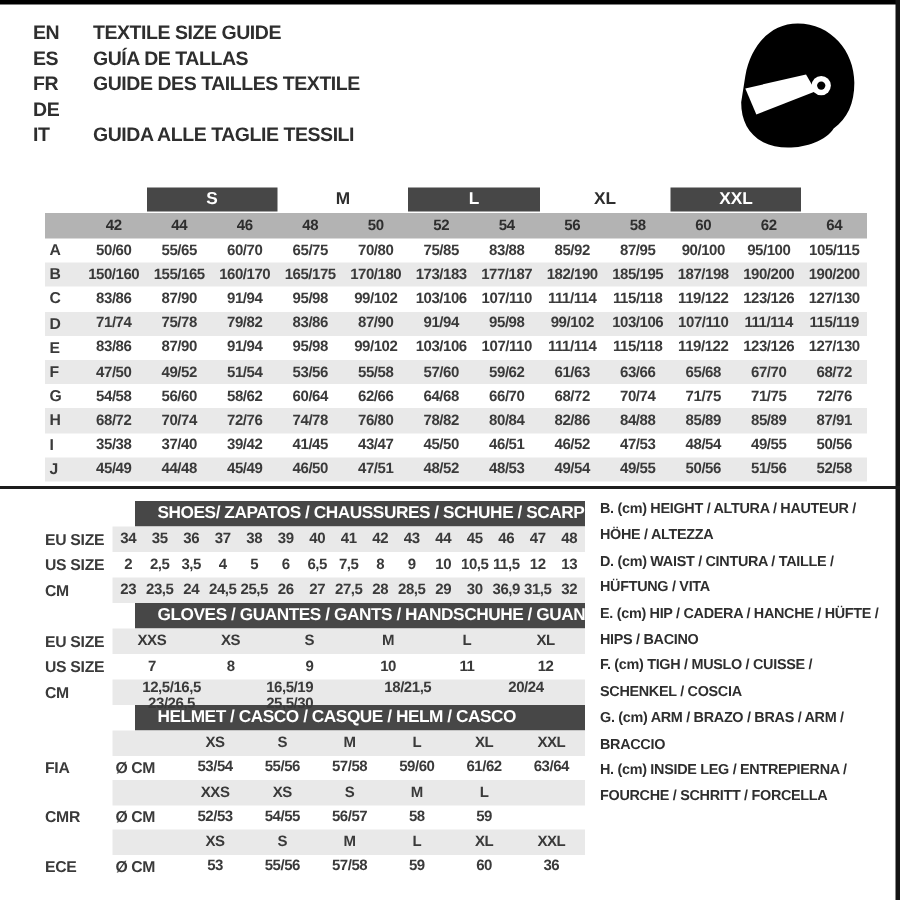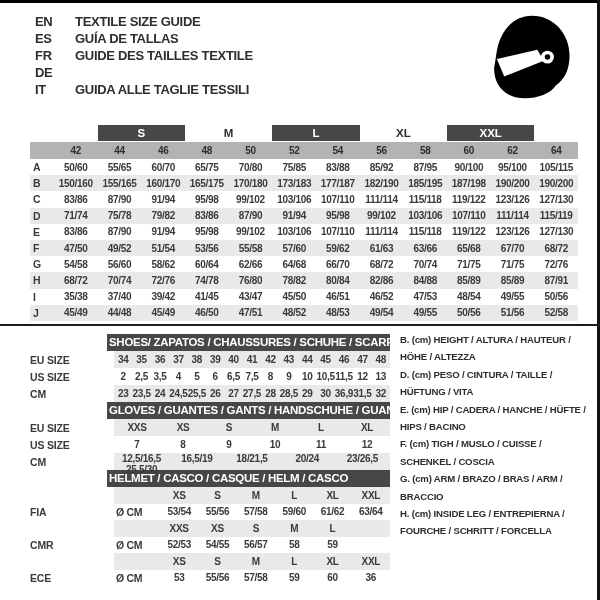"EN" .lang-block { left: 35px -> 22px }
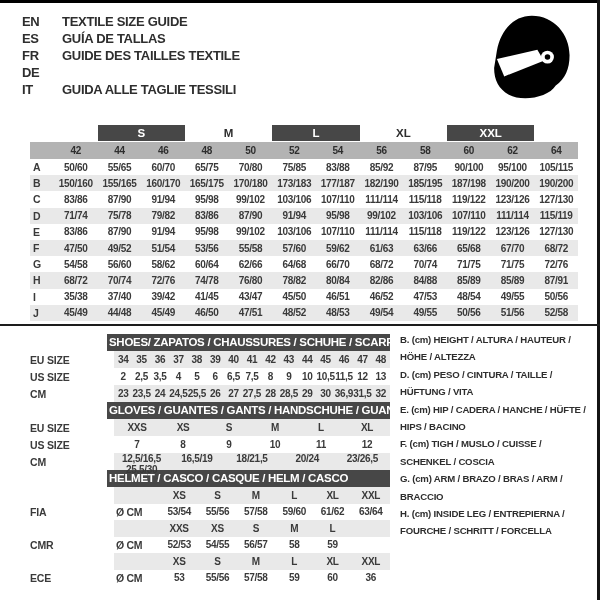"SHOES/ ZAPATOS / CHAUSSURES /" .sub-header { margin-left: 77px -> 60px; padding-left: 2px -> 15px }
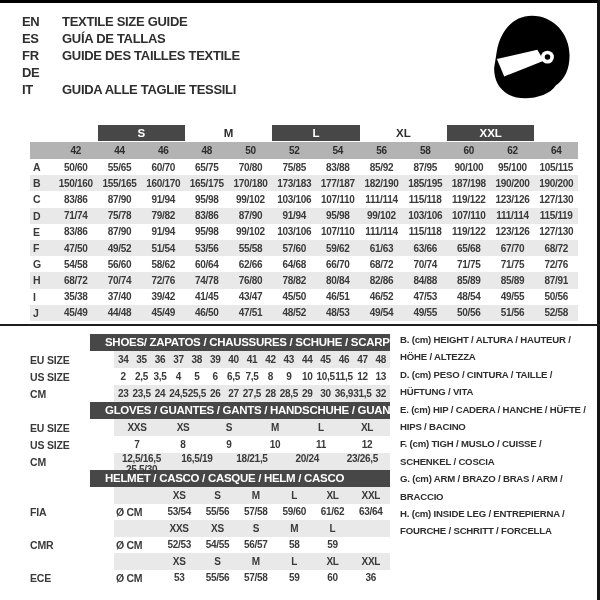"EU SIZE" .rlabel { width: 84px -> 45px }
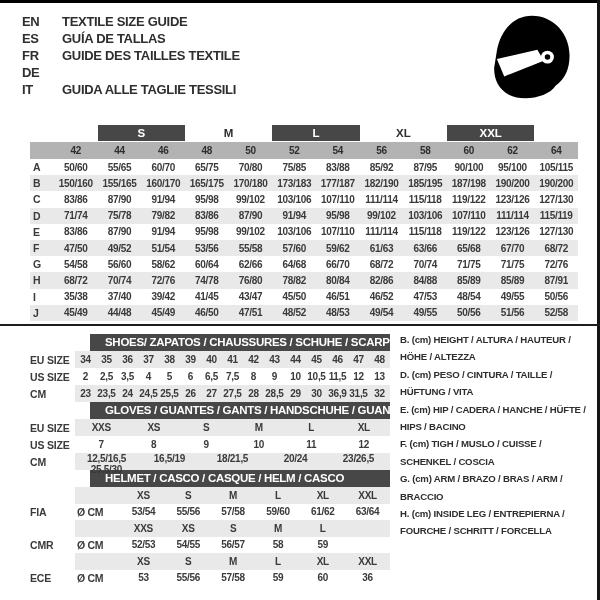"D. (cm) PESO / CINTURA" div.legend-item { text: PESO -> WAIST }
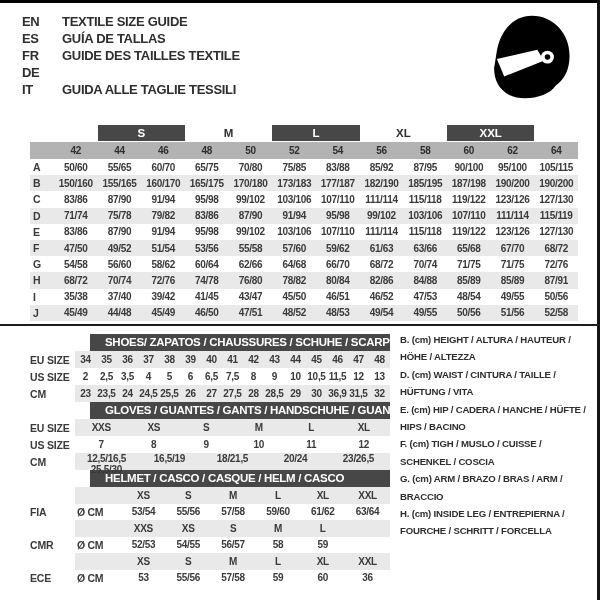"12,5/16,5" div.rcells { grid-template-columns: repeat(5, 1fr) -> repeat(4, 1fr) }
